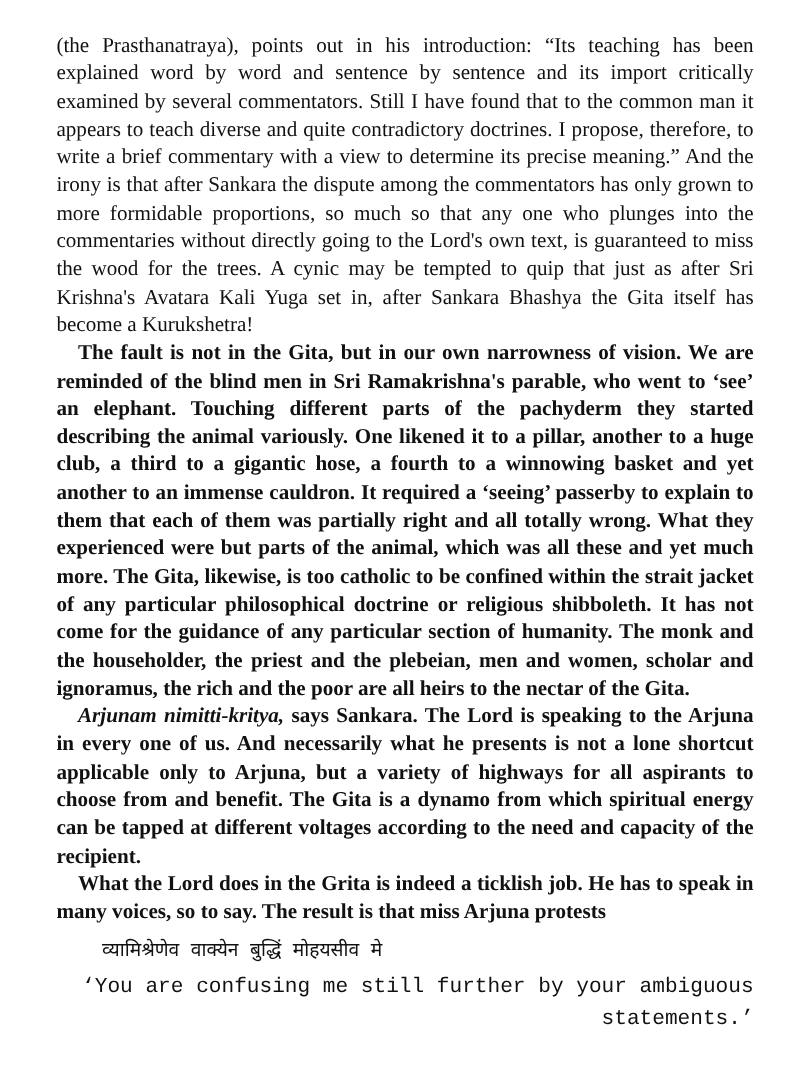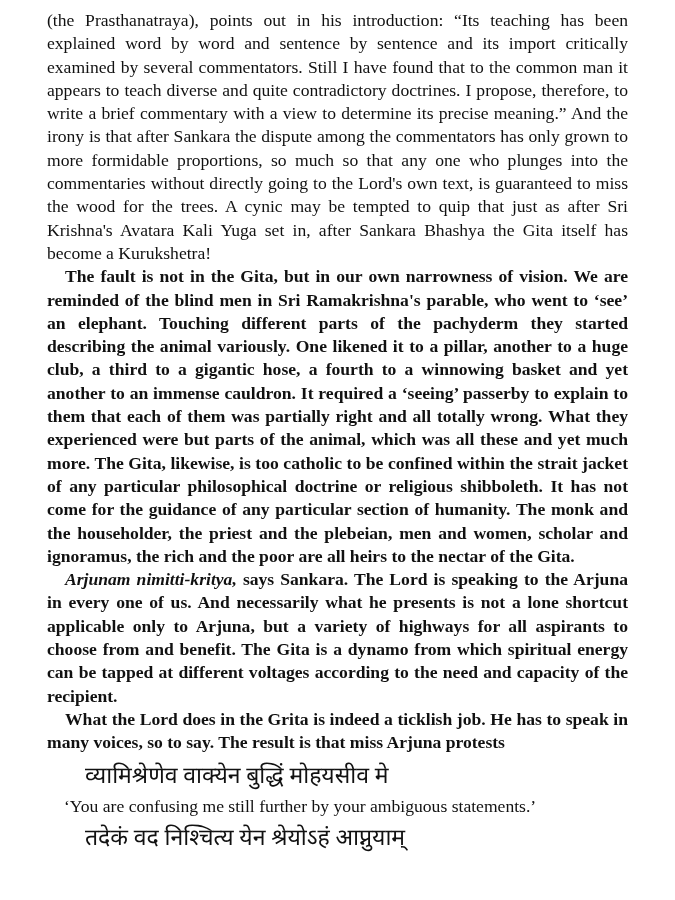"(the Prasthanatraya), points out in" .page { top: 9px -> 26px }
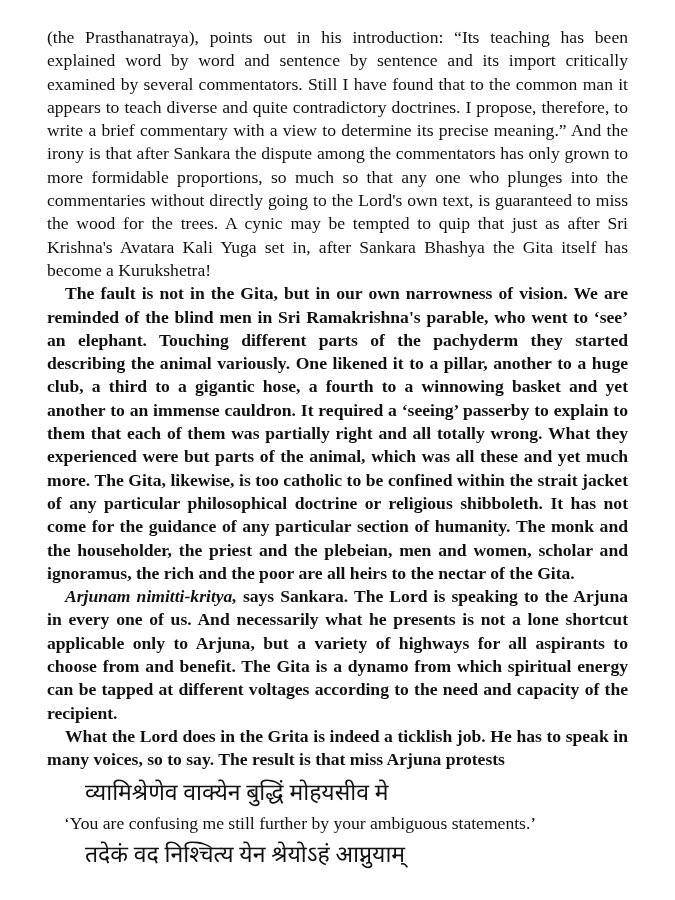"व्यामिश्रेणेव वाक्येन बुद्धिं मोहयसीव मे" .skt { font-family: Liberation Serif, serif -> Liberation Mono, monospace; font-size: 23px -> 16px }
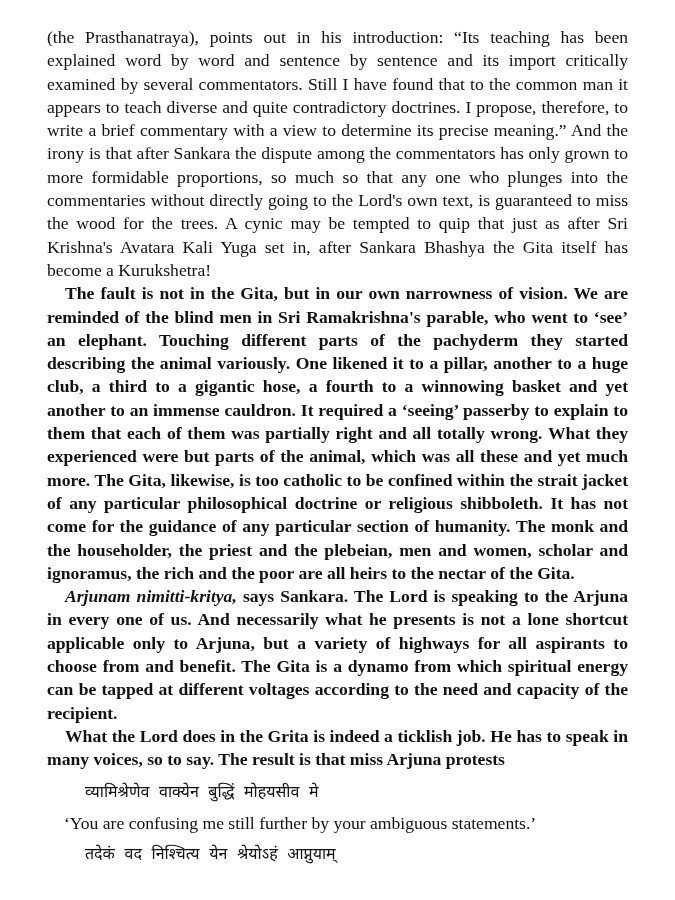"‘You are confusing me still" .quote { font-family: none -> Liberation Mono, monospace; text-align: left -> right }
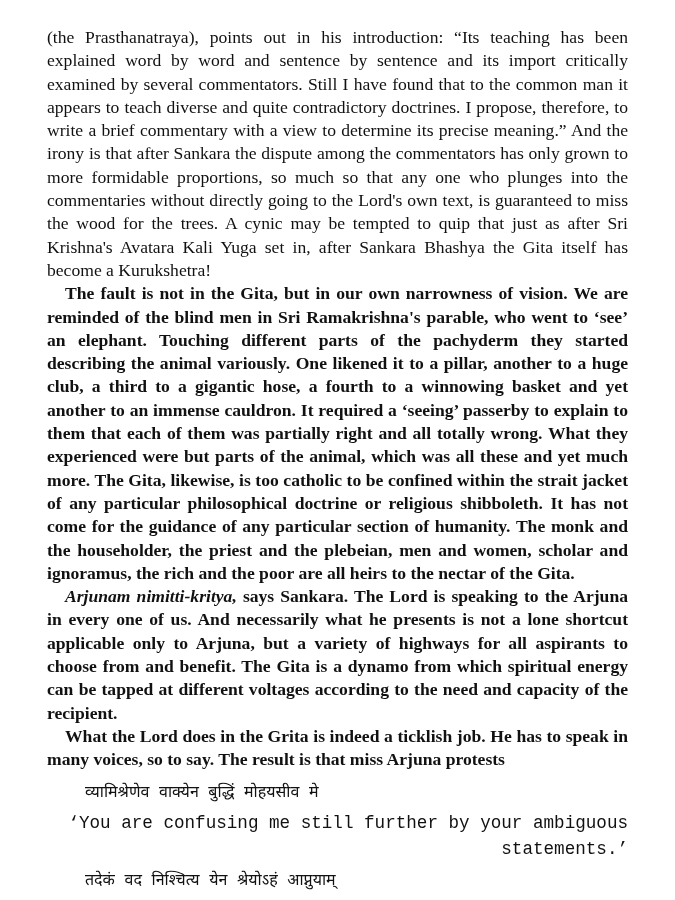"तदेकं वद निश्चित्य येन श्रेयोऽहं" div.skt { html: <div>तदेकं वद निश्चित्य येन श्रेयोऽहं आप्नुयाम्</div> -> none }
